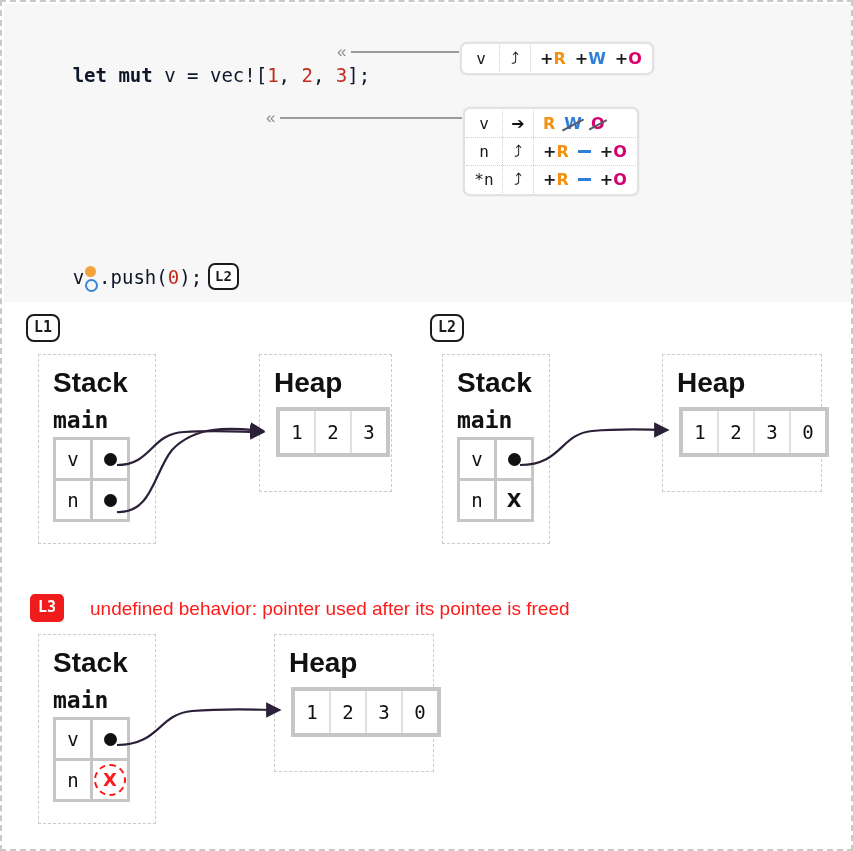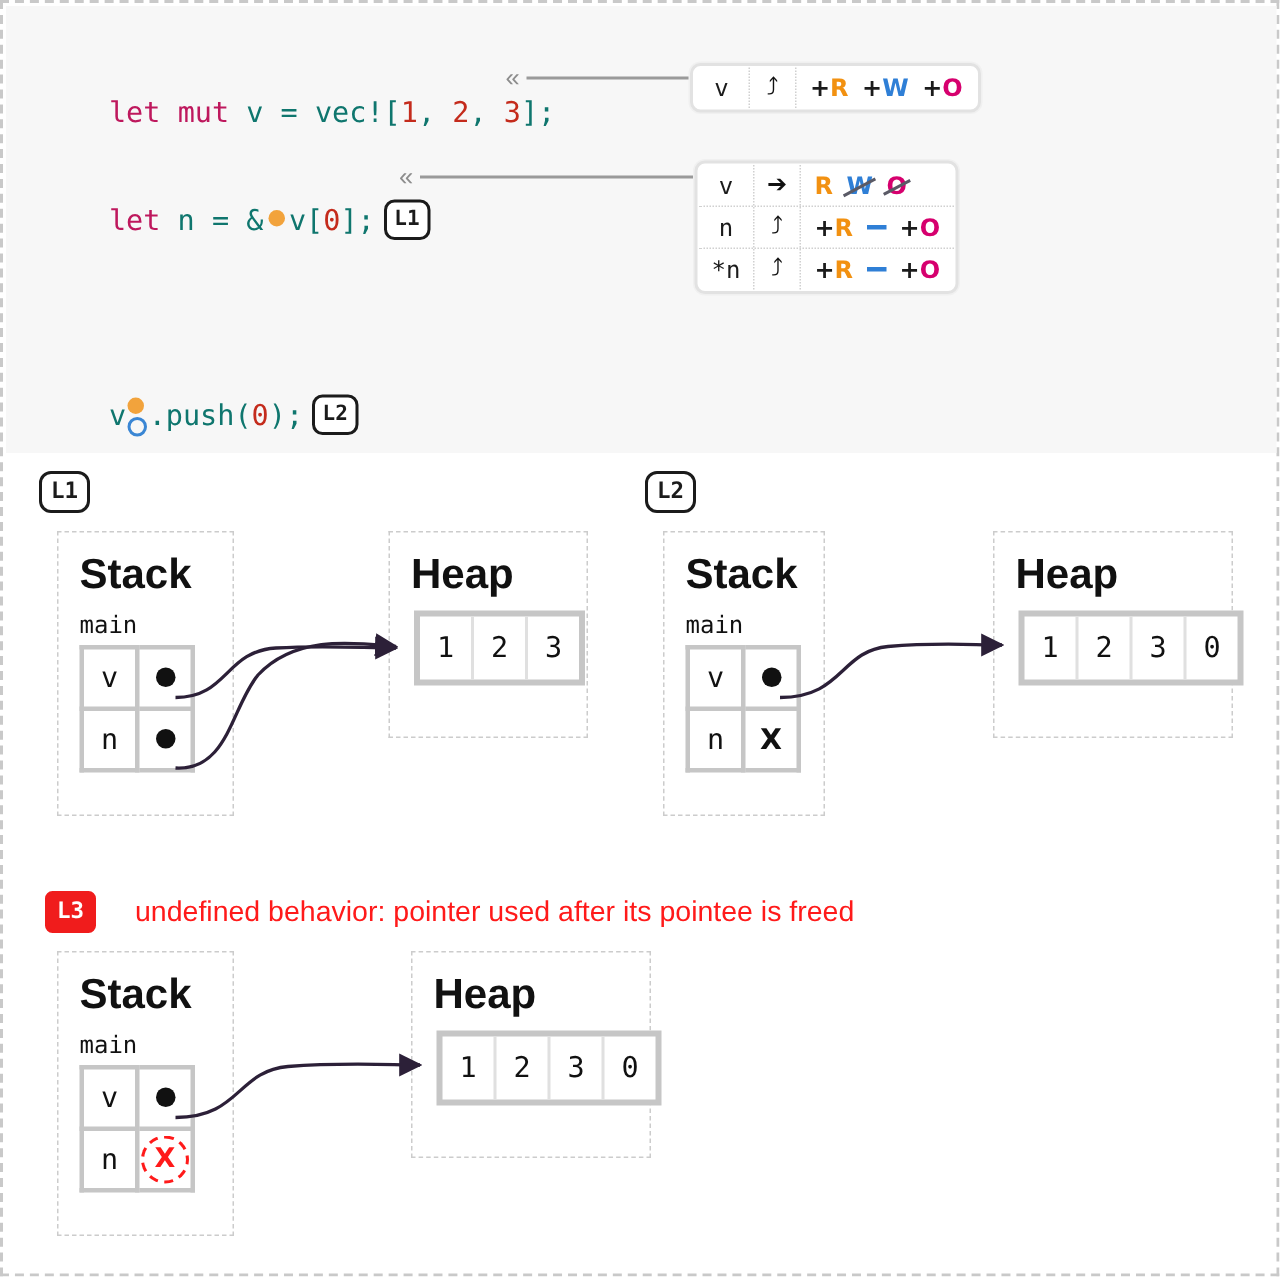"let" .kw { color: #be185d -> #0f172a; font-weight: none -> bold }
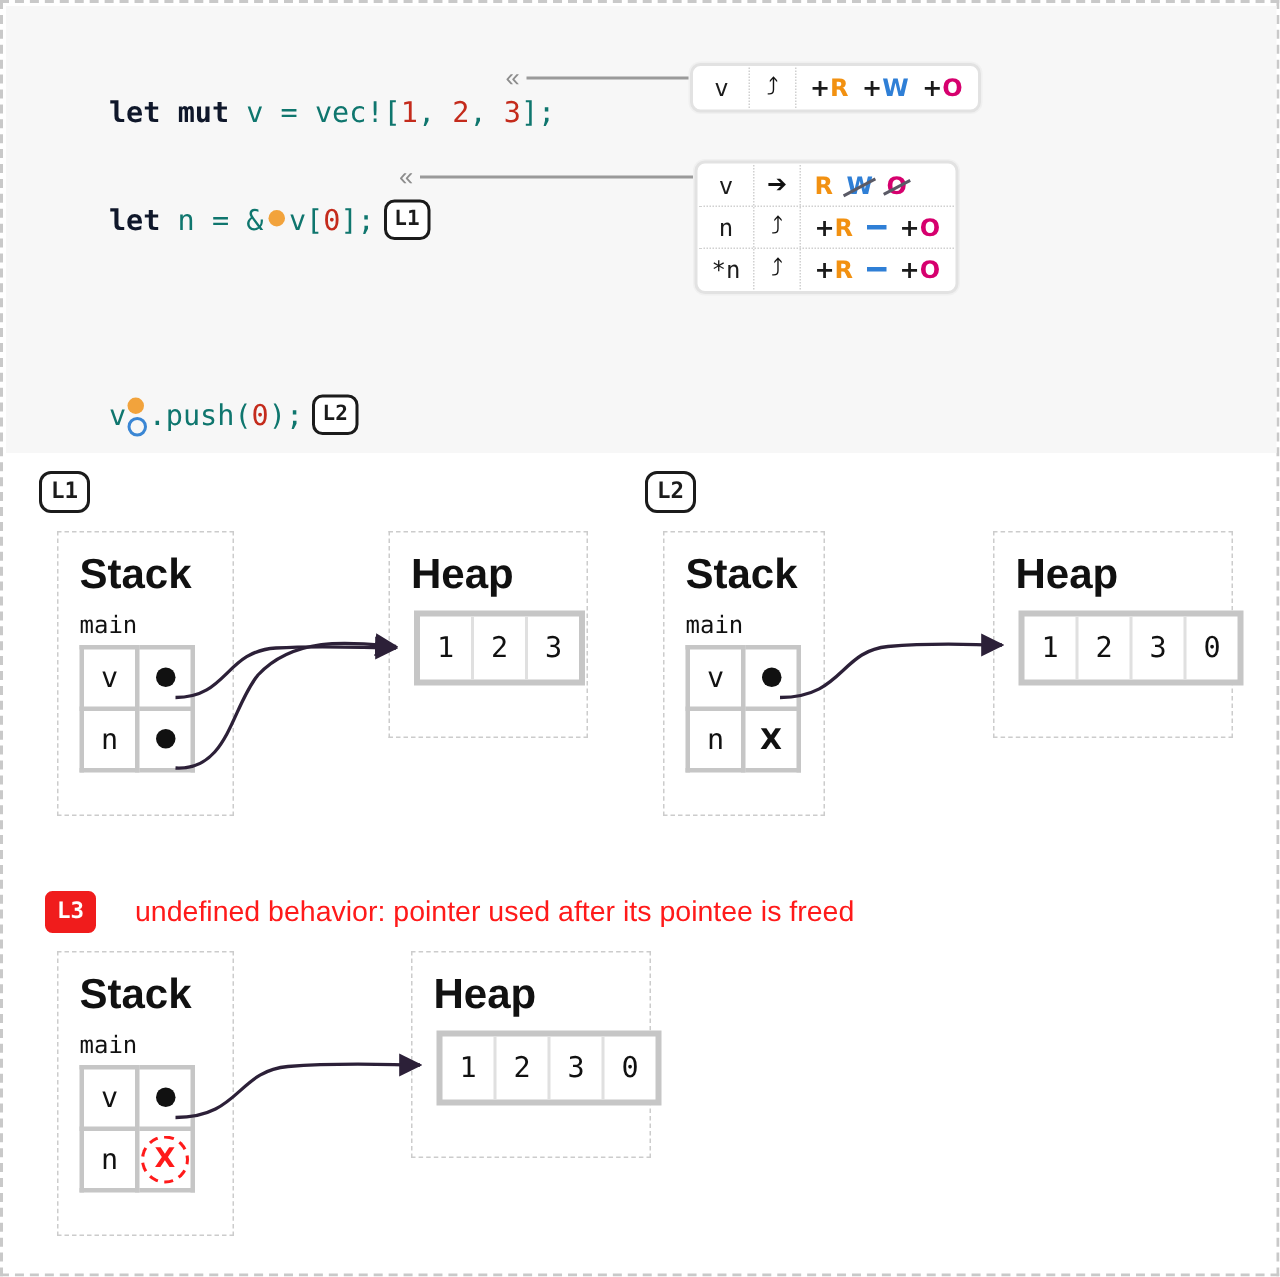"v = vec![" .op { color: #0f766e -> #0f172a }
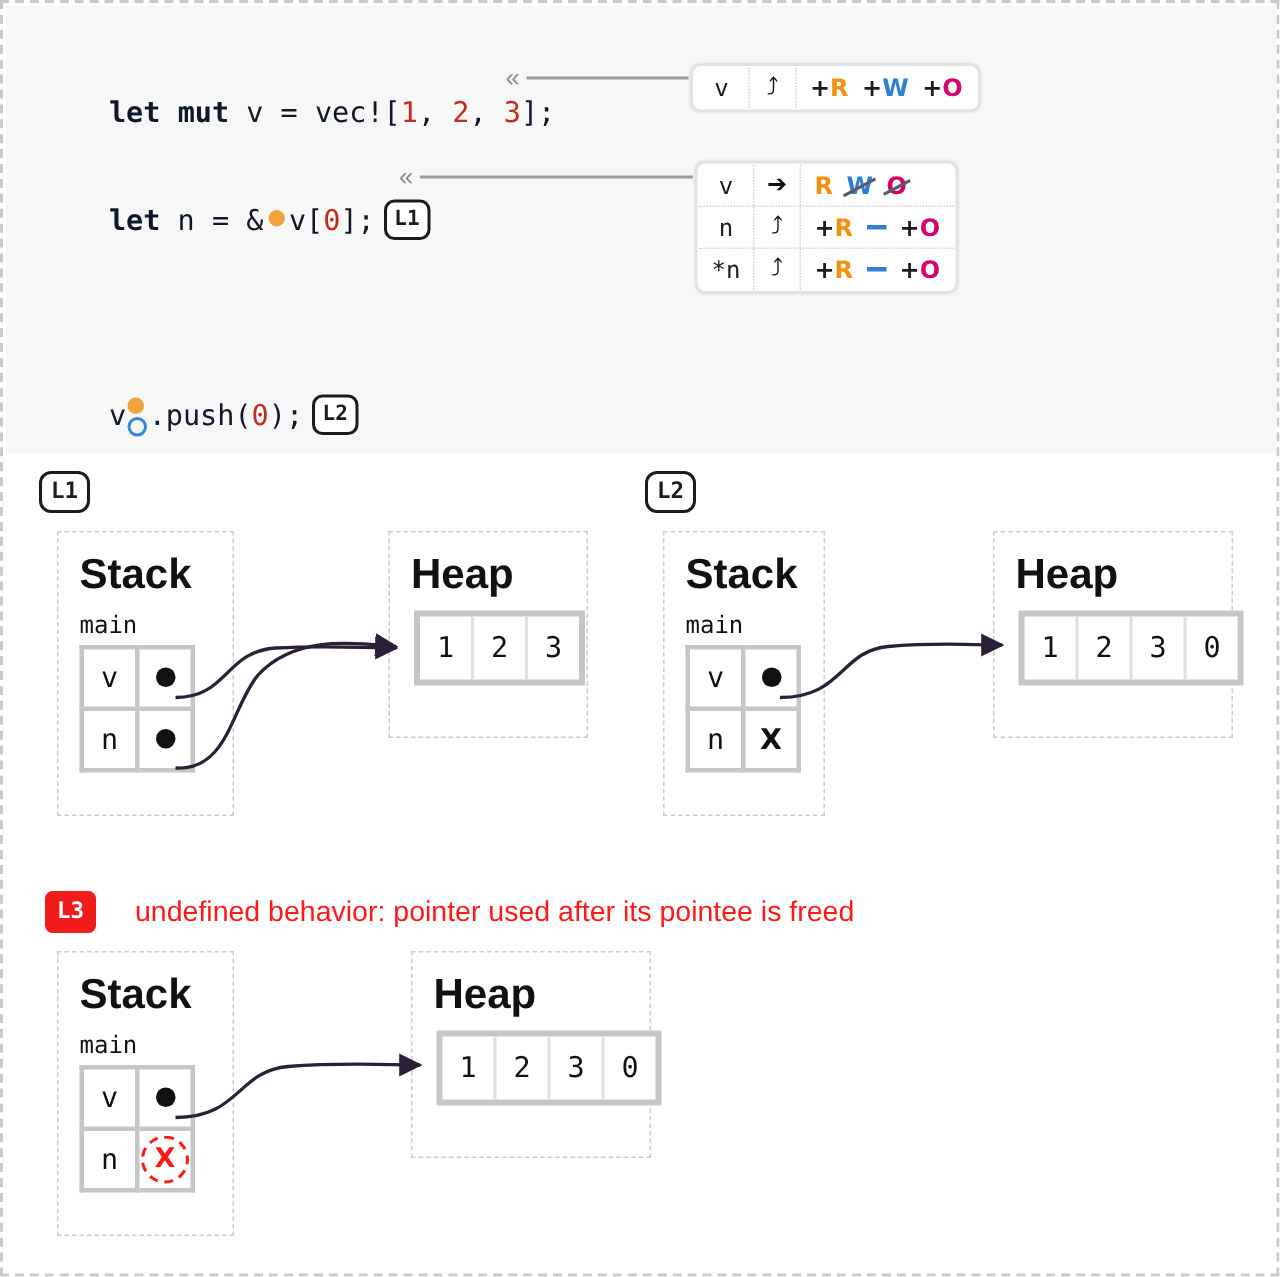"let n = & v[0];" div.code { html: <div> <span>let</span><span> n = &amp;</span><span></span><span>v[</span><span>0</span><span>];</span><span>L1</span> </div> -> none }
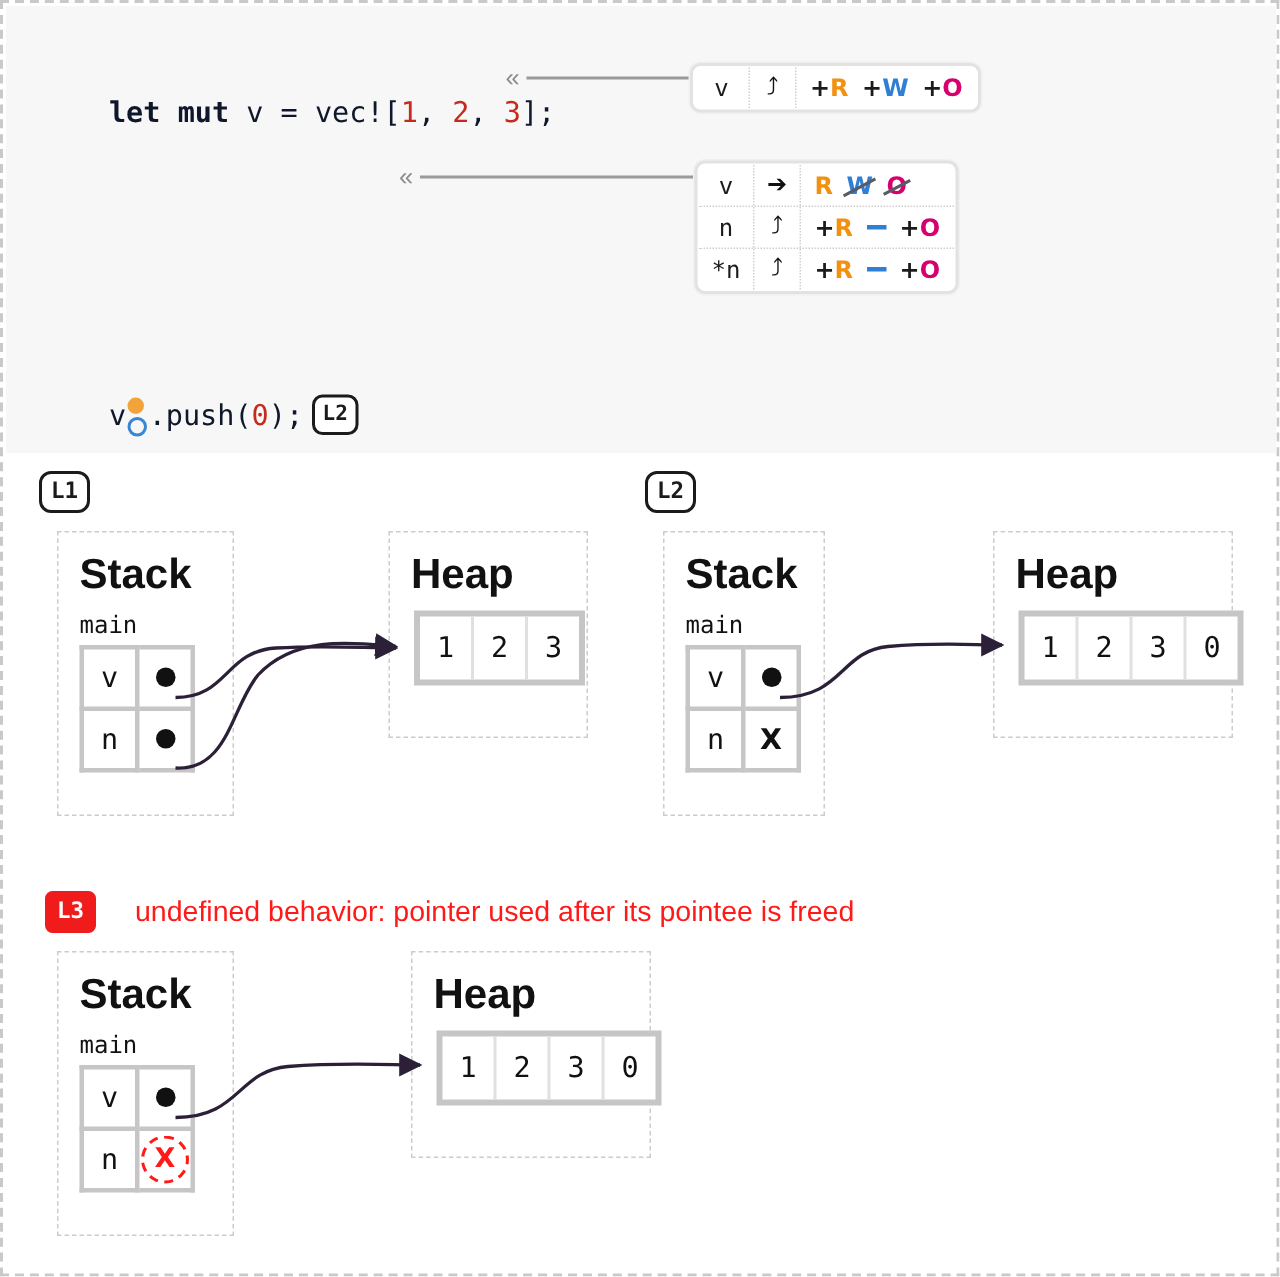"main" .framename { font-size: 16px -> 23px; font-weight: none -> bold }
